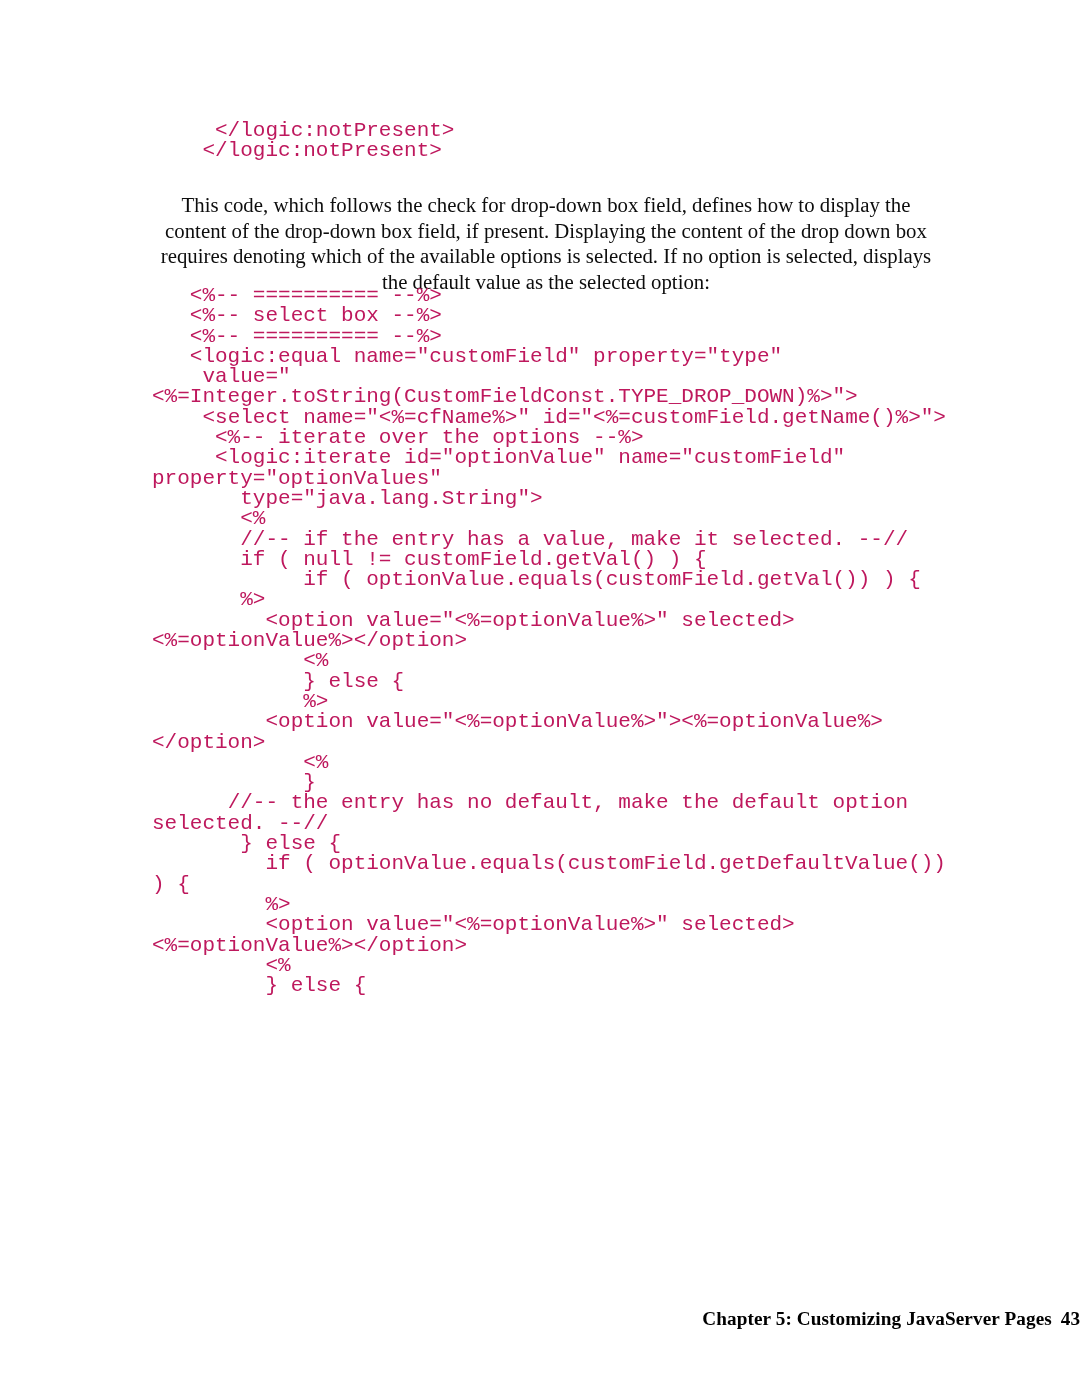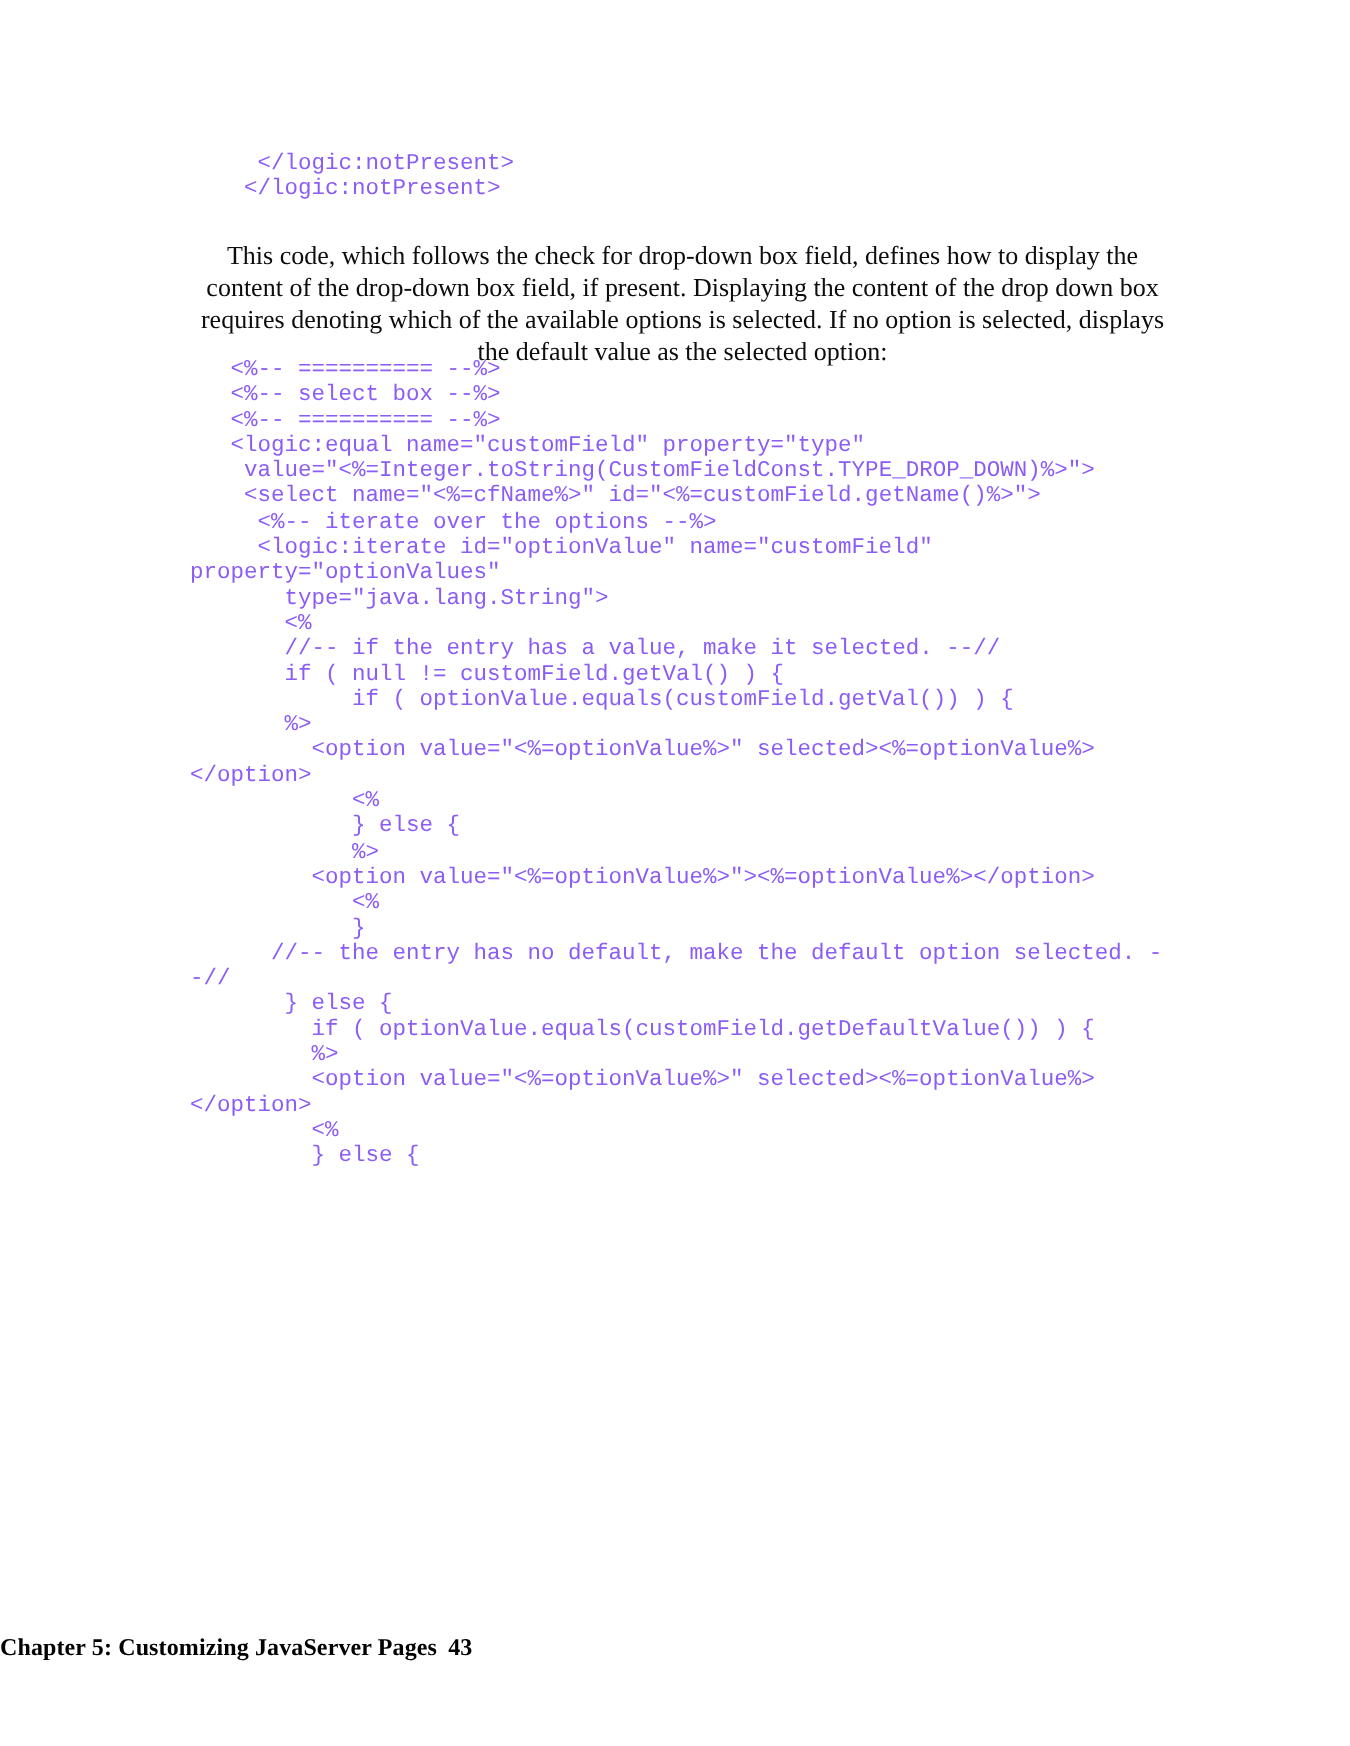"</logic:notPresent>" .code-block { color: #8b5cf6 -> #be185d; font-size: 18px -> 21px }
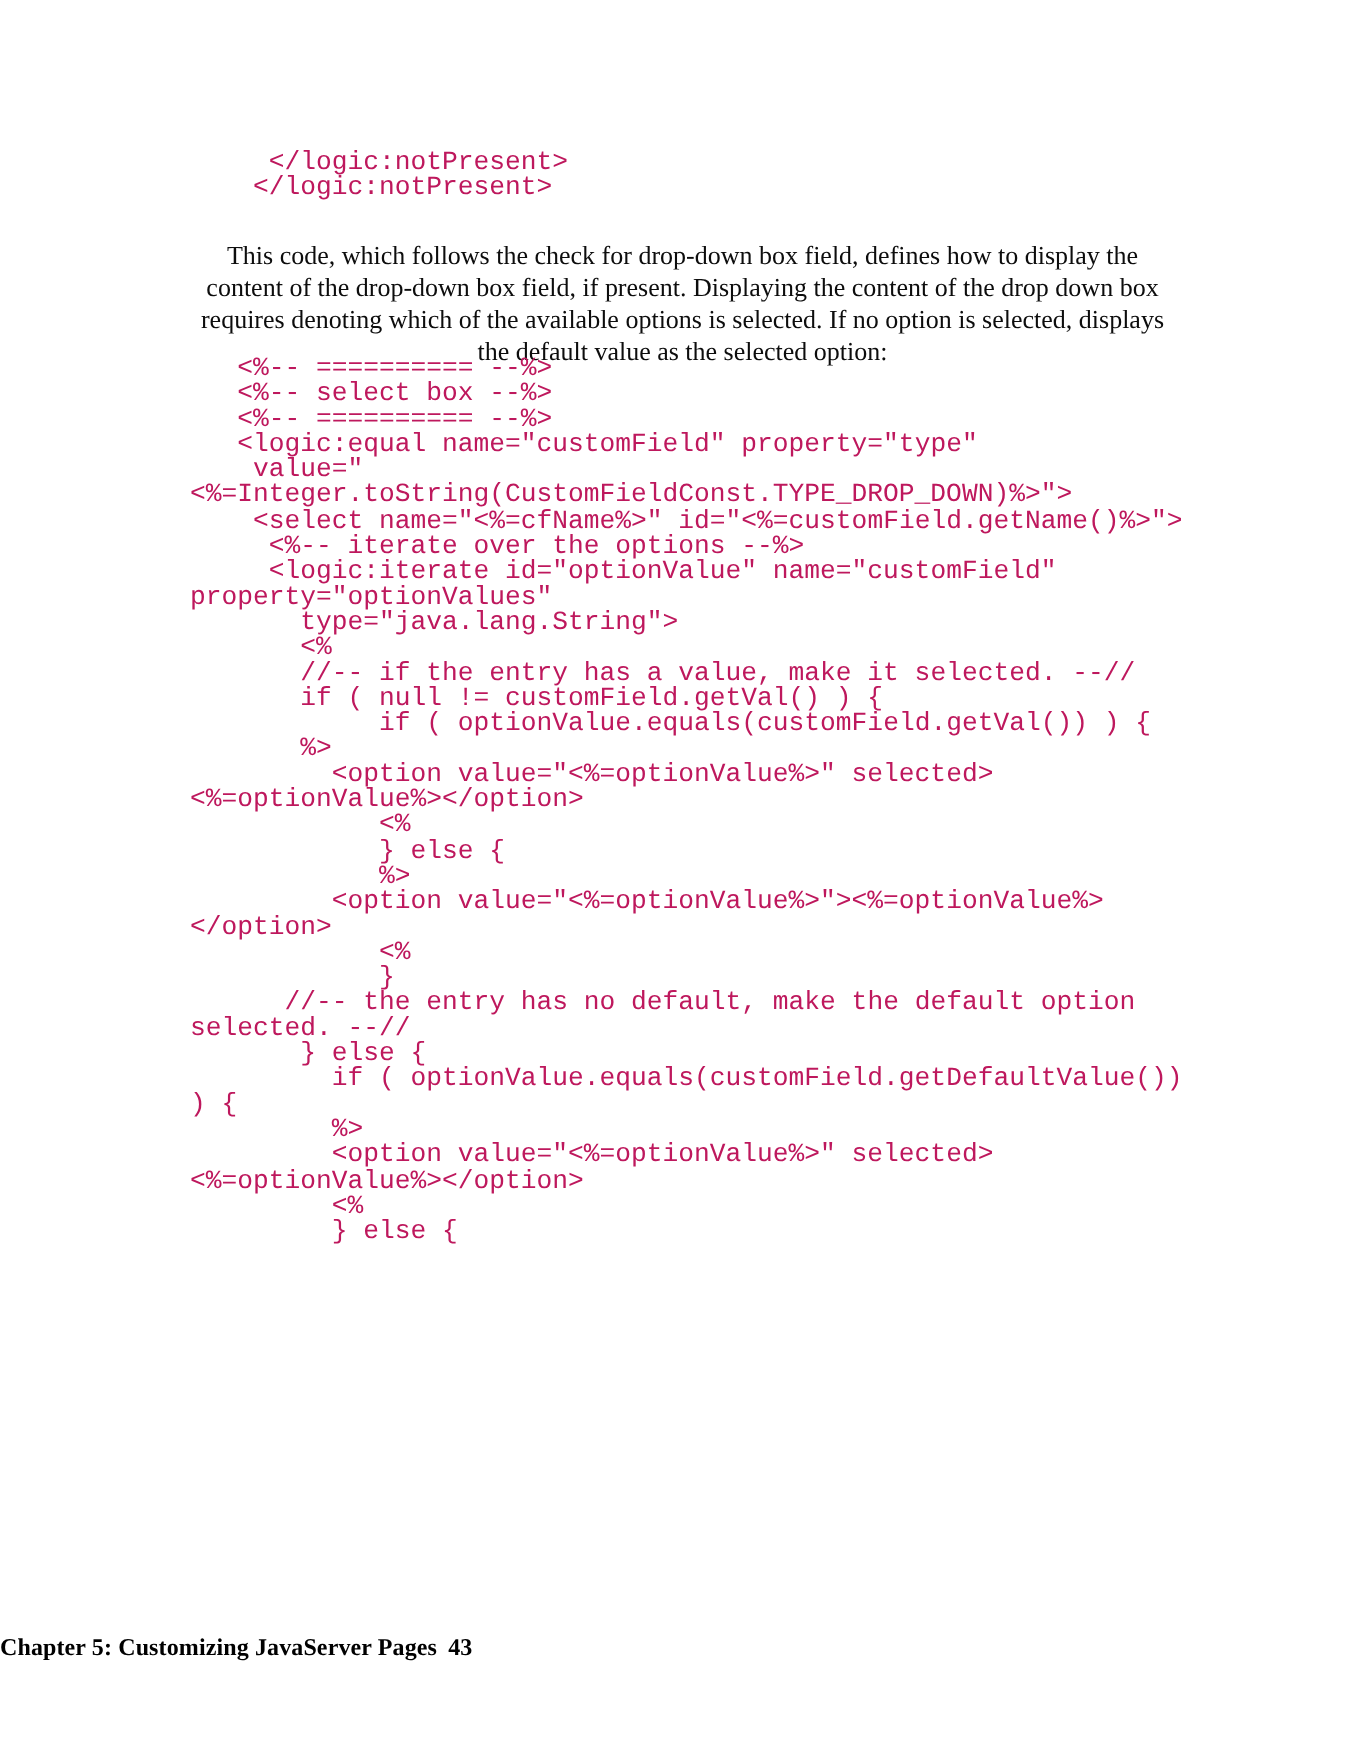"Chapter 5: Customizing JavaServer Pages" .footer { padding-right: 40px -> none; text-align: left -> right }
